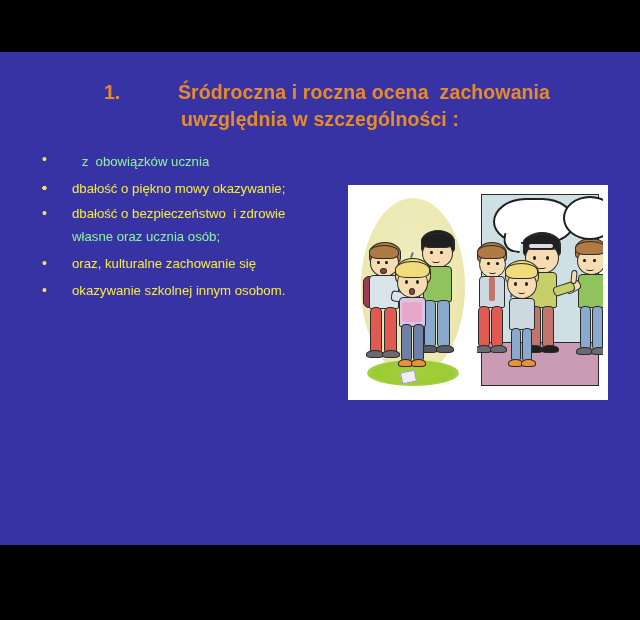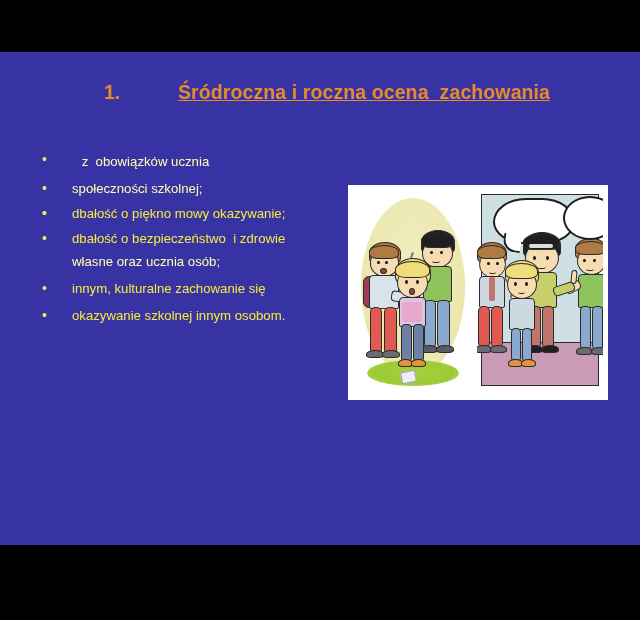"1. Śródroczna i roczna ocena" #title-line-1 { text-decoration: underline -> none }
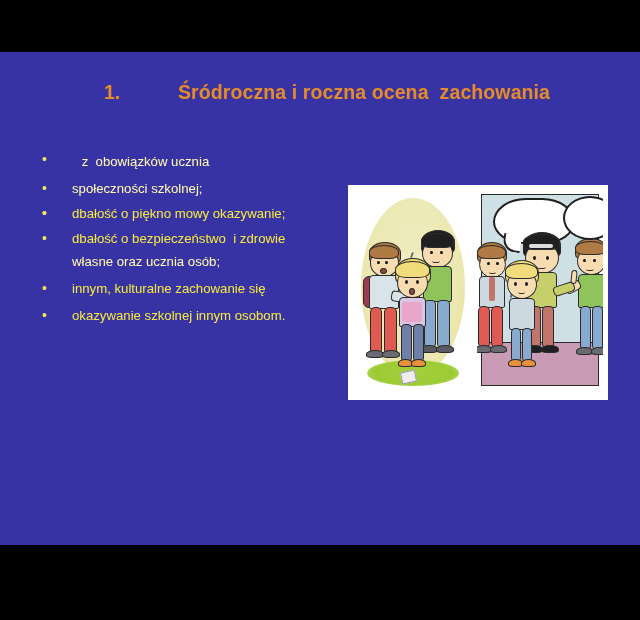"uwzględnia w szczególności :" div.title-line { html: none -> <div>uwzględnia w szczególności :</div> }
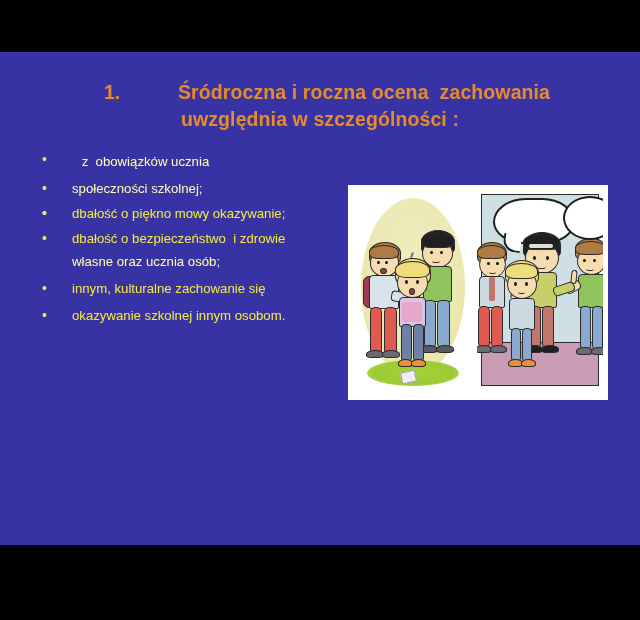"z obowiązków ucznia" .bullet-cont { color: #fef9c3 -> #86efac }
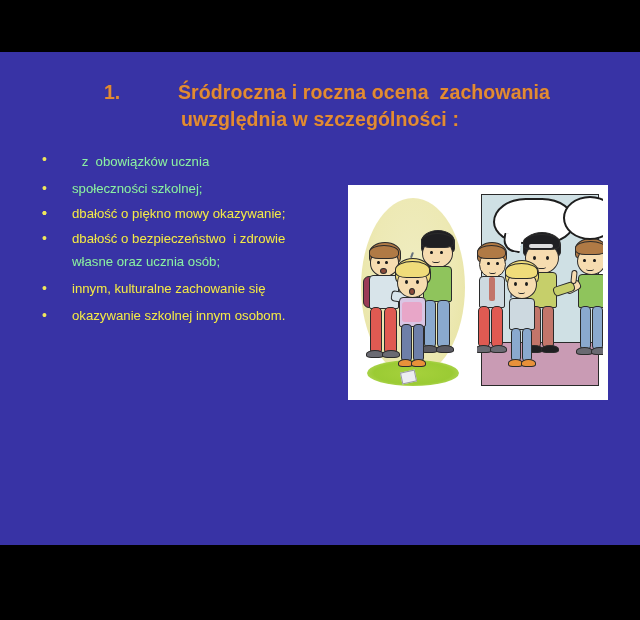"społeczności szkolnej;" span.bullet-cont { html: <span>społeczności szkolnej;</span> -> none }
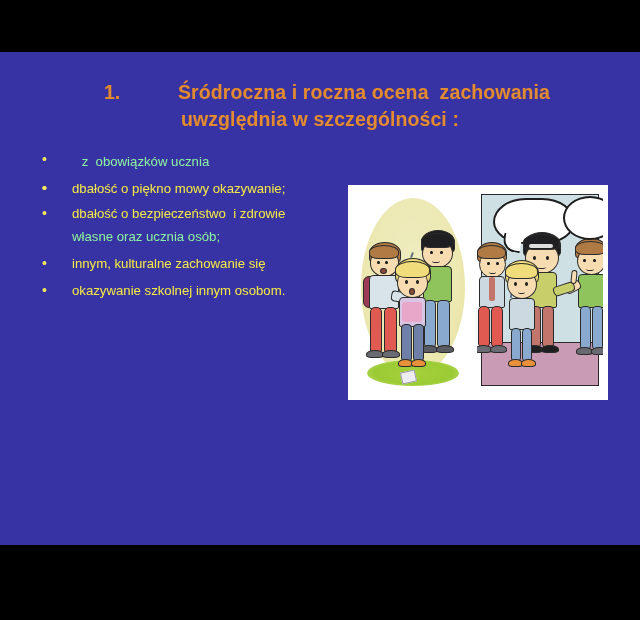"innym, kulturalne zachowanie się" span.bullet-text { text: innym -> oraz }
